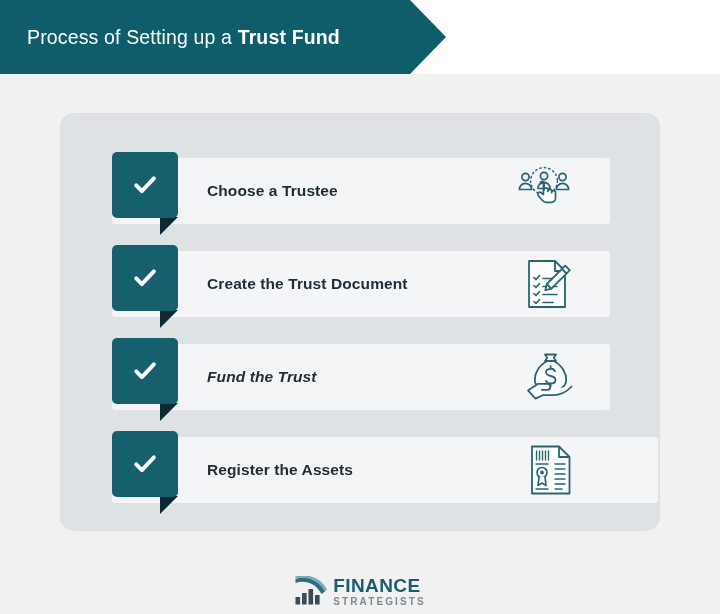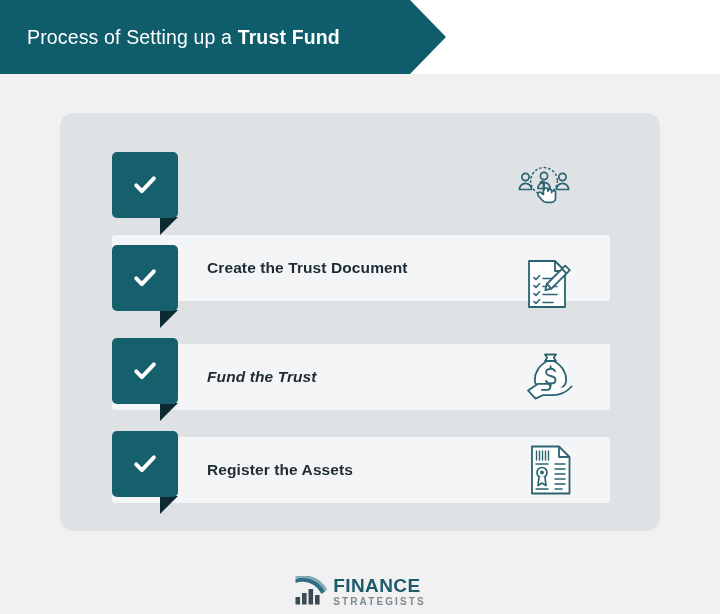"Choose a Trustee" div.step-row { html: none -> <div> <div>Choose a Trustee</div> </div> }
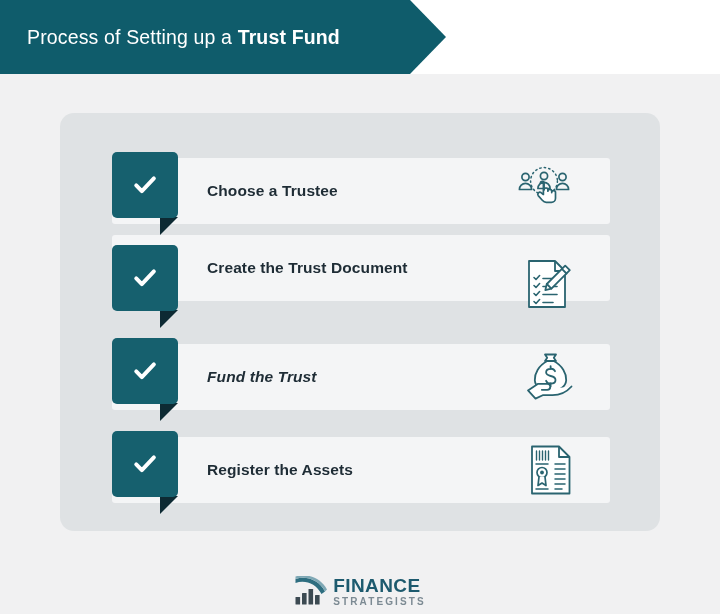"Create the Trust Document" .step-row.r1 { top: 235px -> 251px }
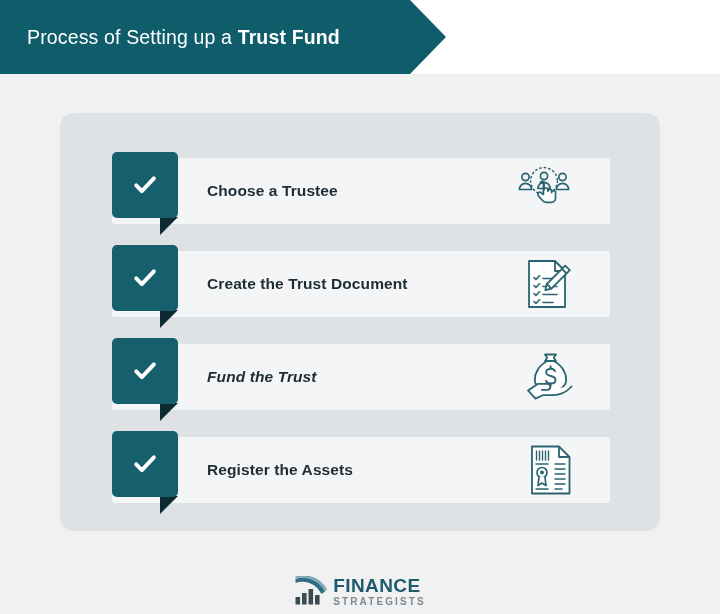"Register the Assets" .step-row.r3 { padding-left: none -> 48px }
